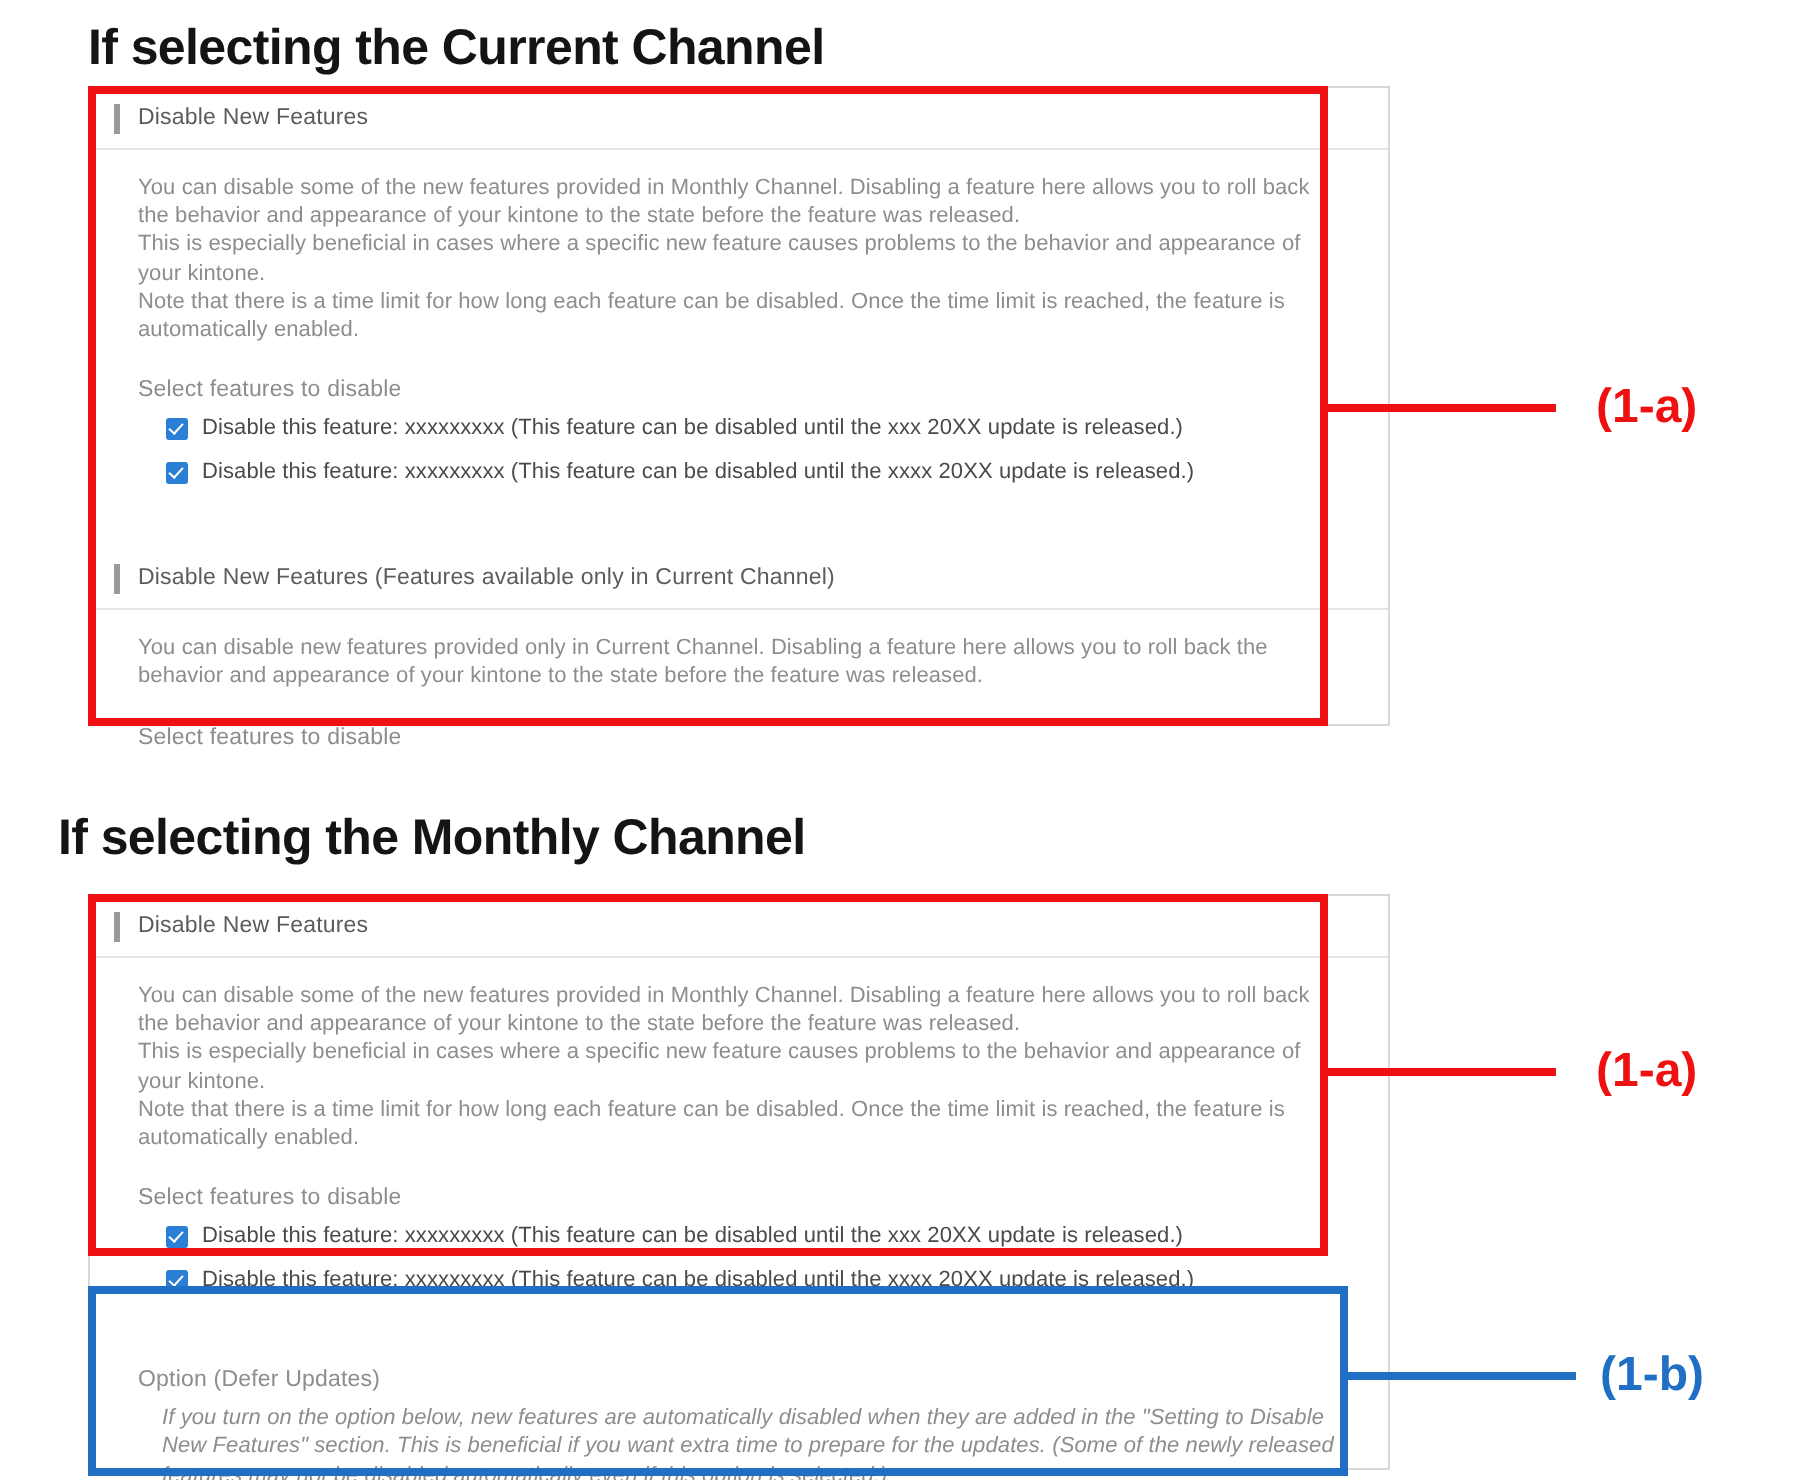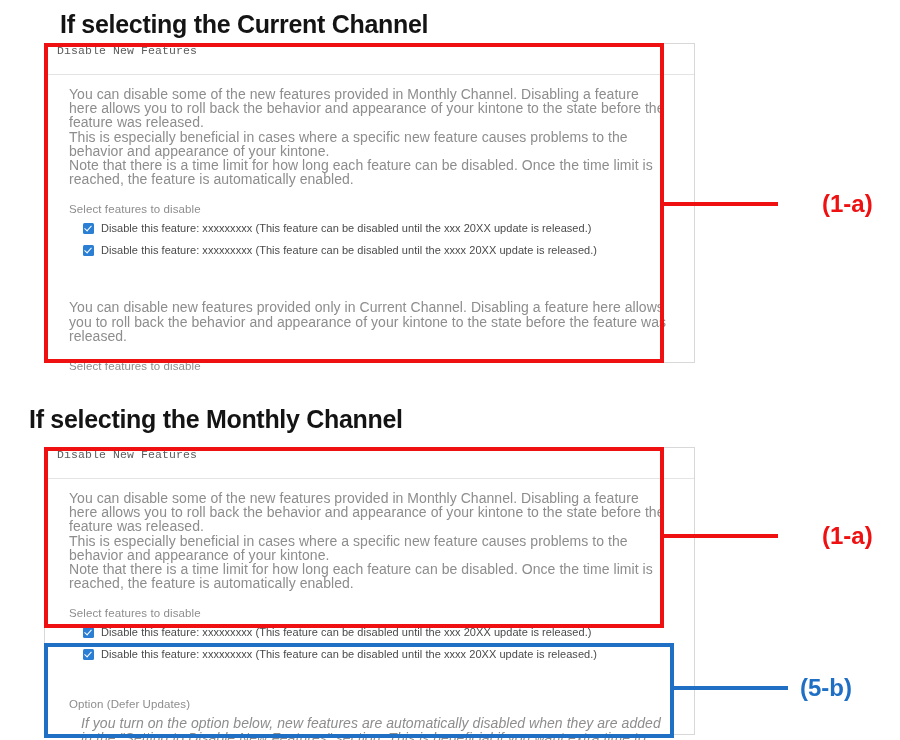"If selecting the Current Channel" div.section-heading { left: 60px -> 44px }
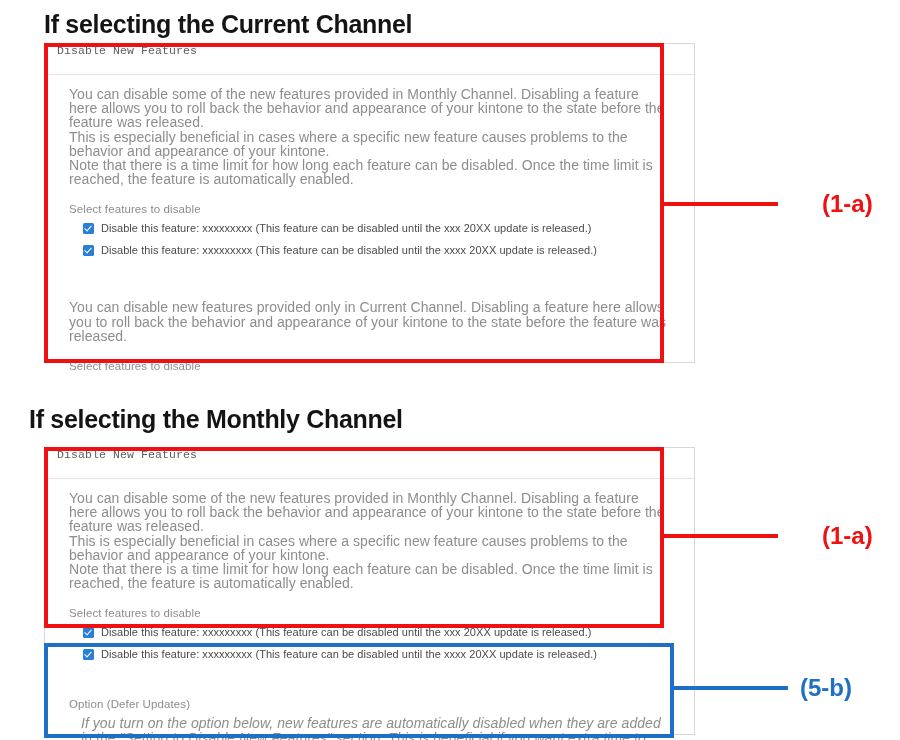"Disable New Features" .block-header { align-items: flex-start -> center; font-family: Liberation Mono, monospace -> none; padding-left: none -> 12px }
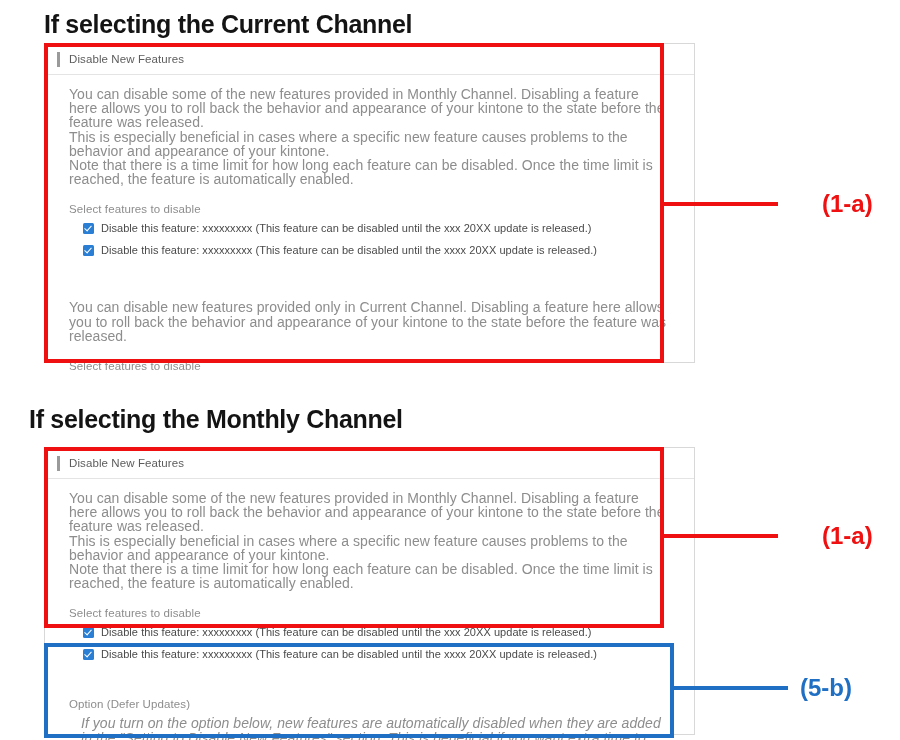"You can disable some of" .para { font-size: 14px -> 11px }
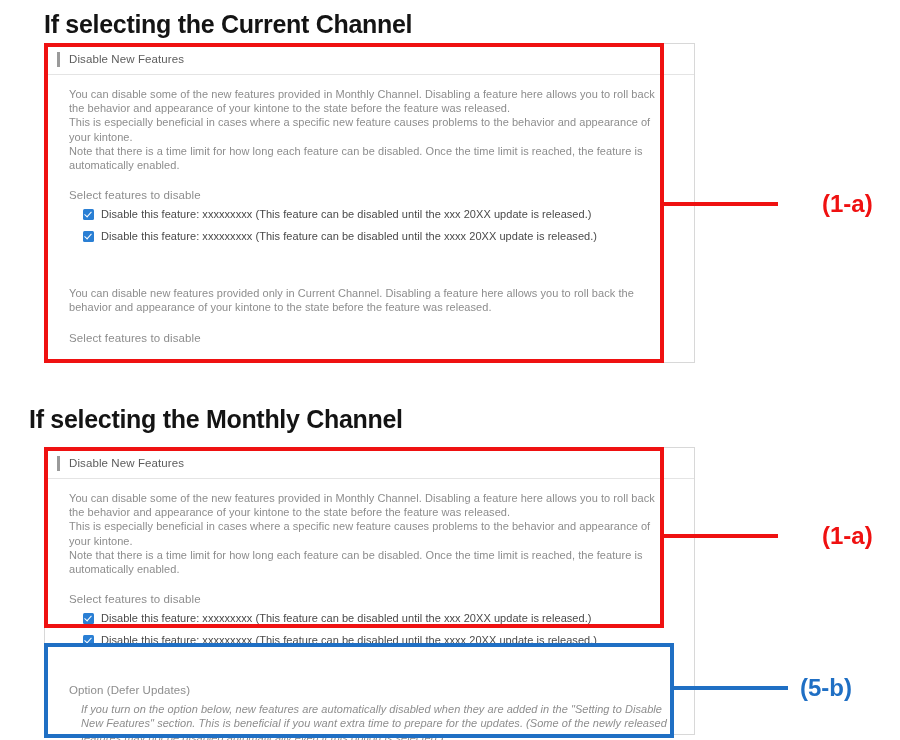"(1-a)" .callout-red { margin-left: 24px -> none }
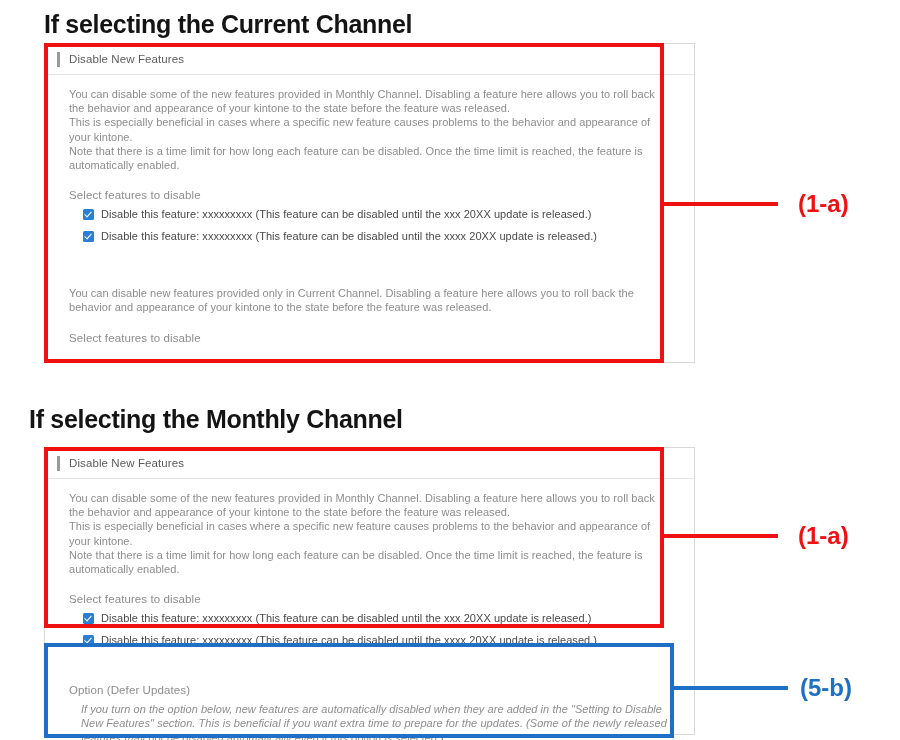"Disable New Features (Features available" div.block-header { html: none -> <div> <span></span> <span>Disable New Features (Features available only in Current Channel)</span> </div> }
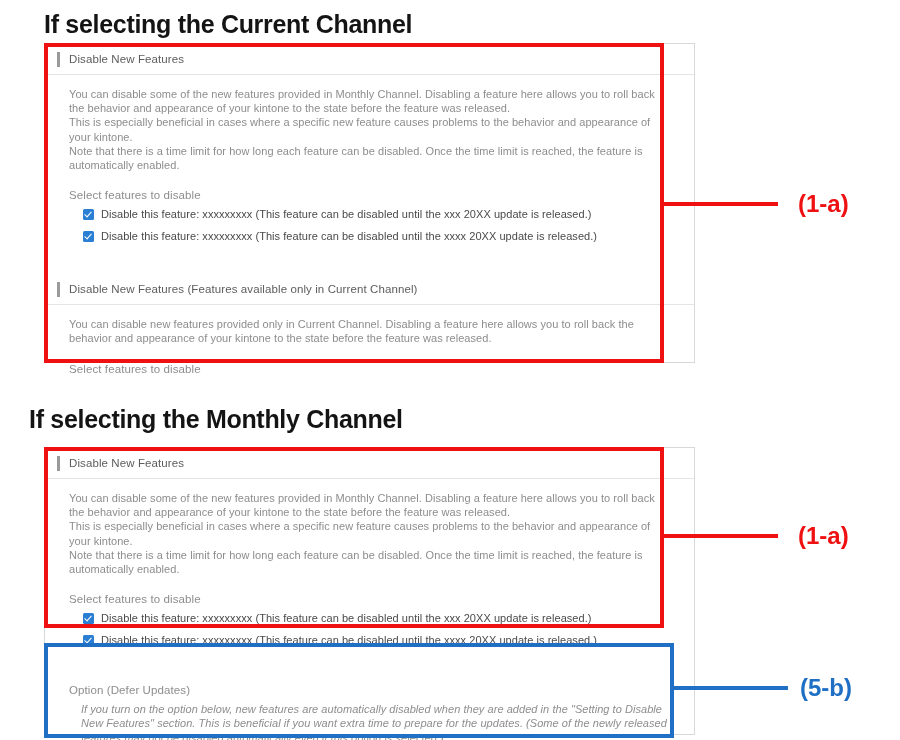"(5-b)" div.callout { text: 5-b -> 1-b }
